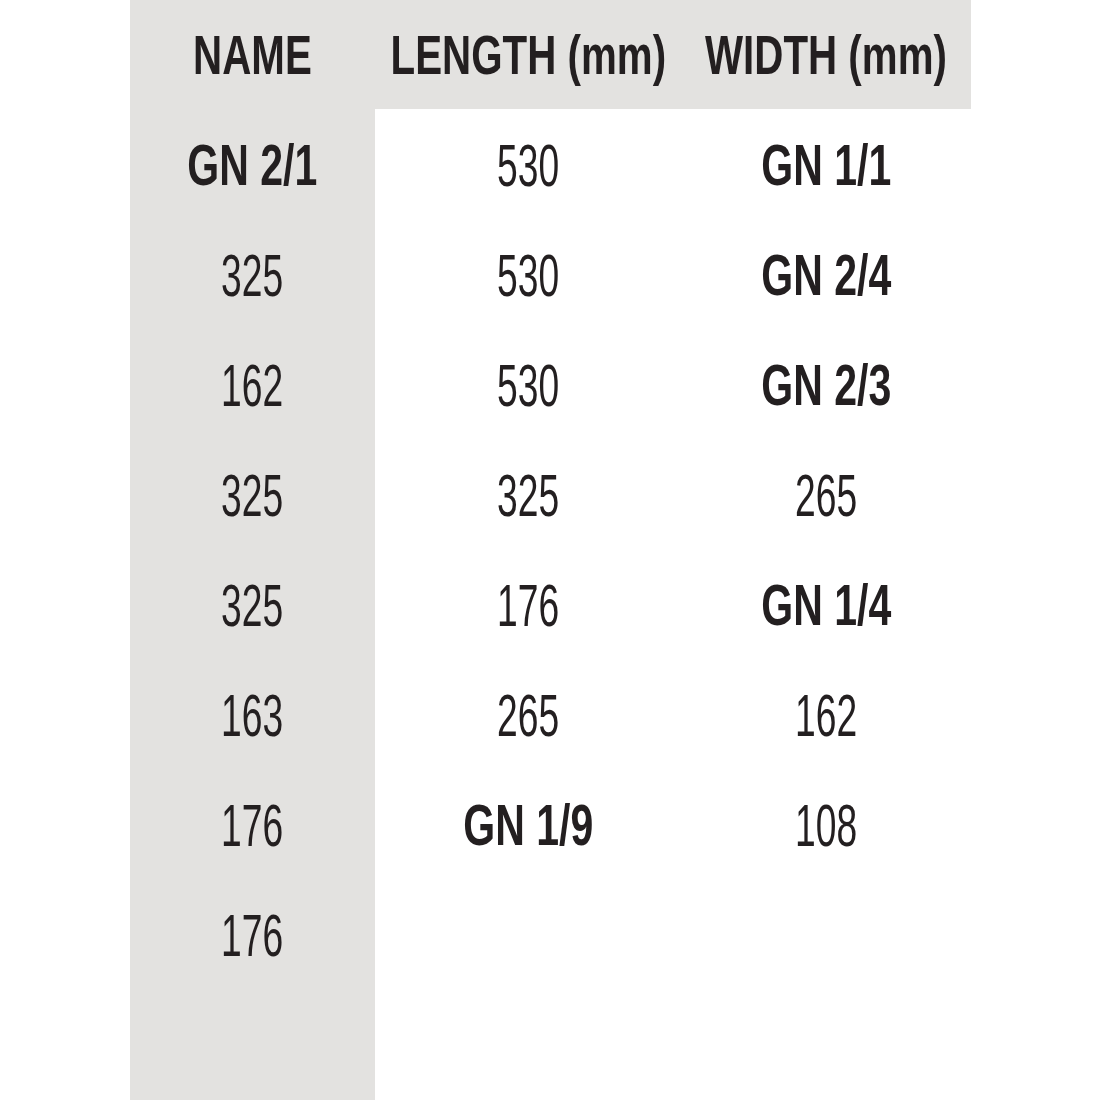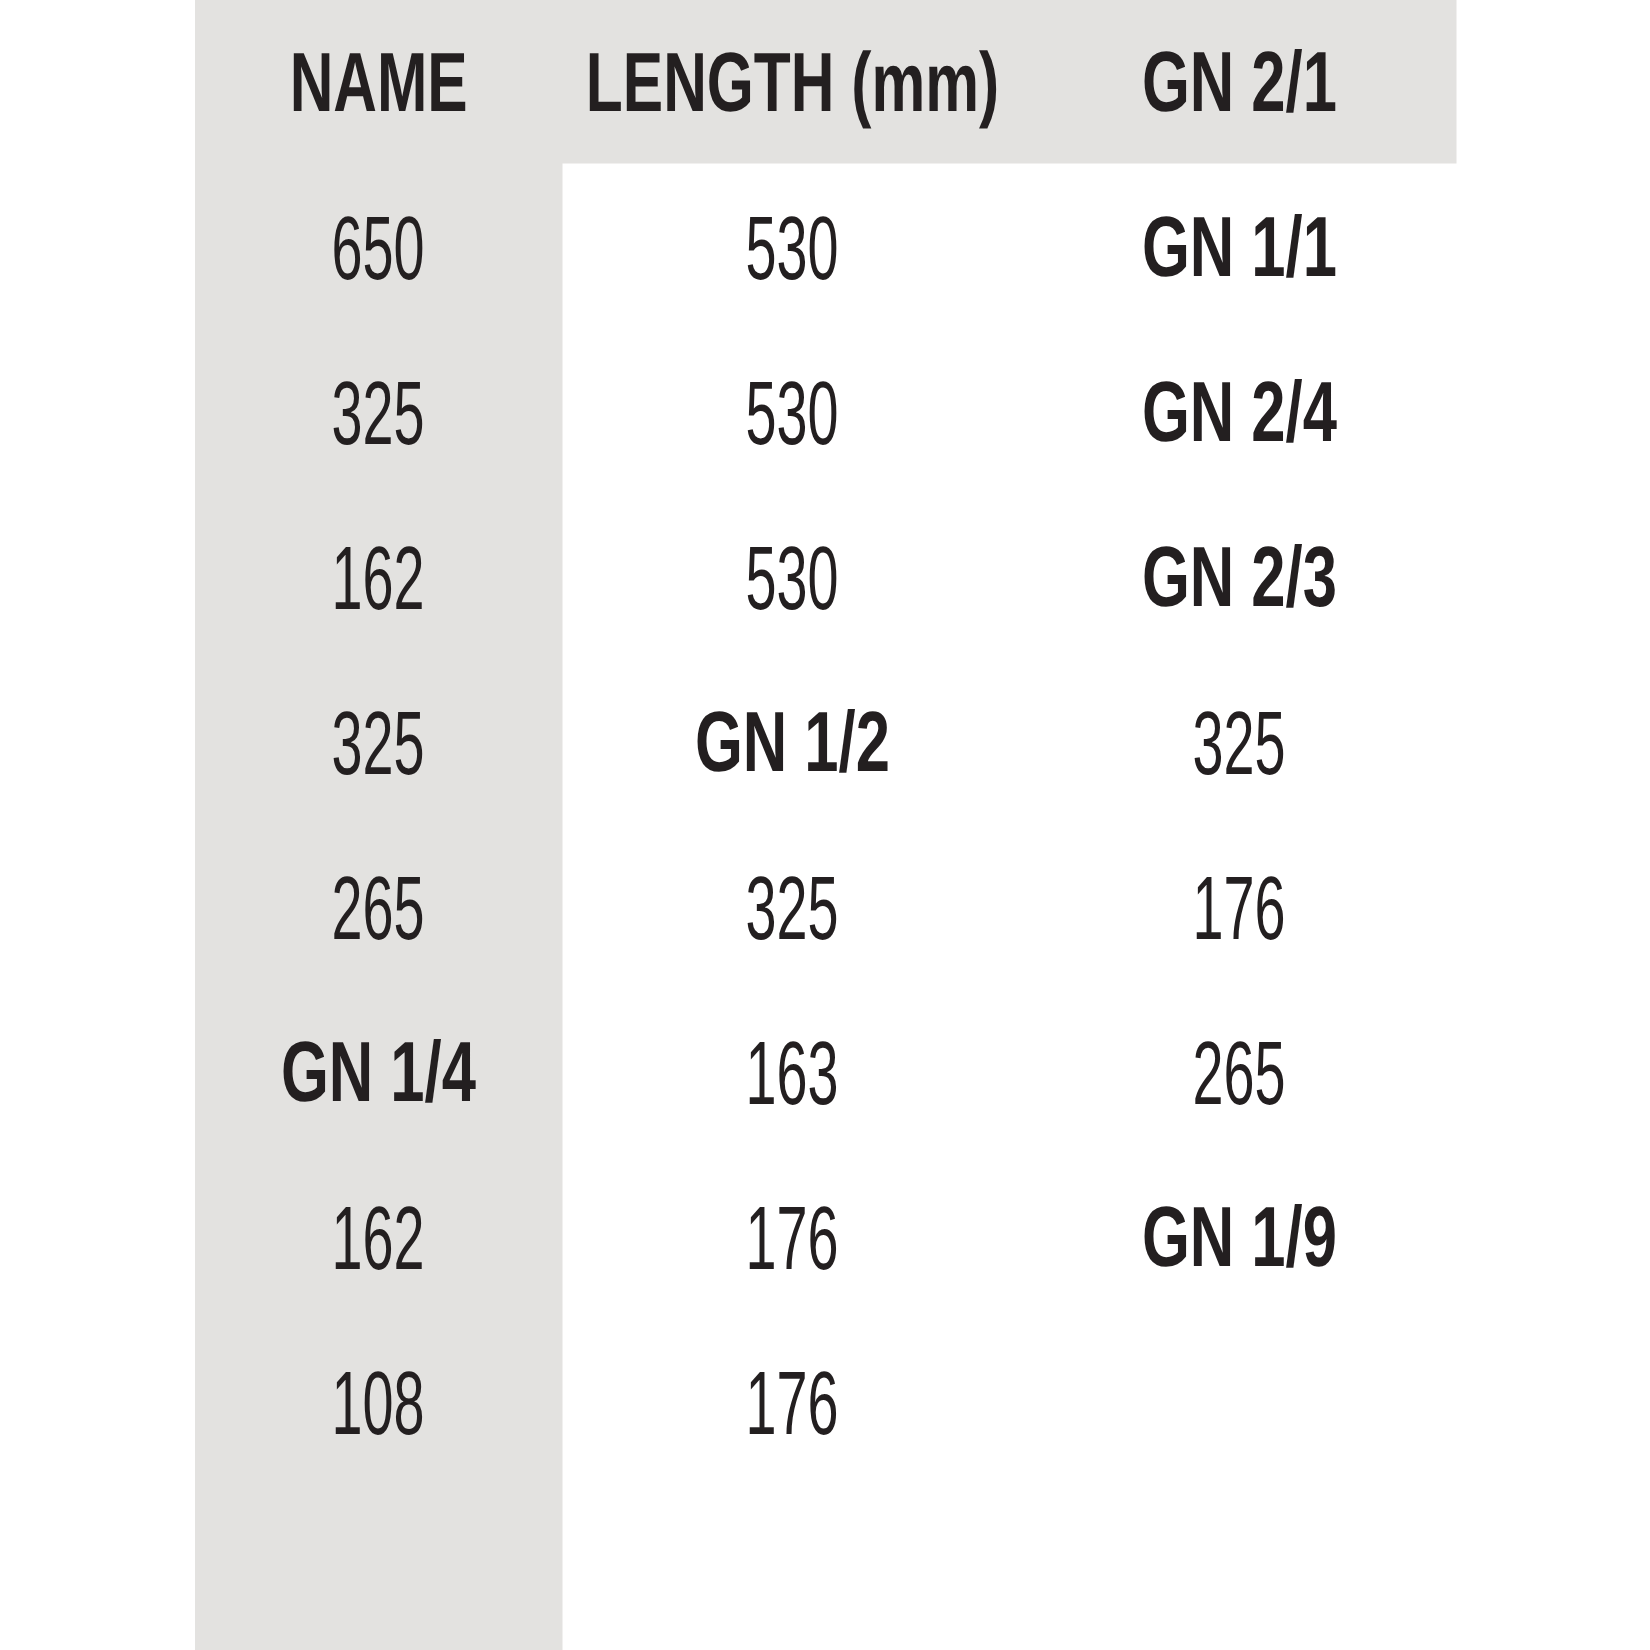"WIDTH (mm)" div.cell { html: none -> <div> <span>WIDTH (mm)</span> </div> }
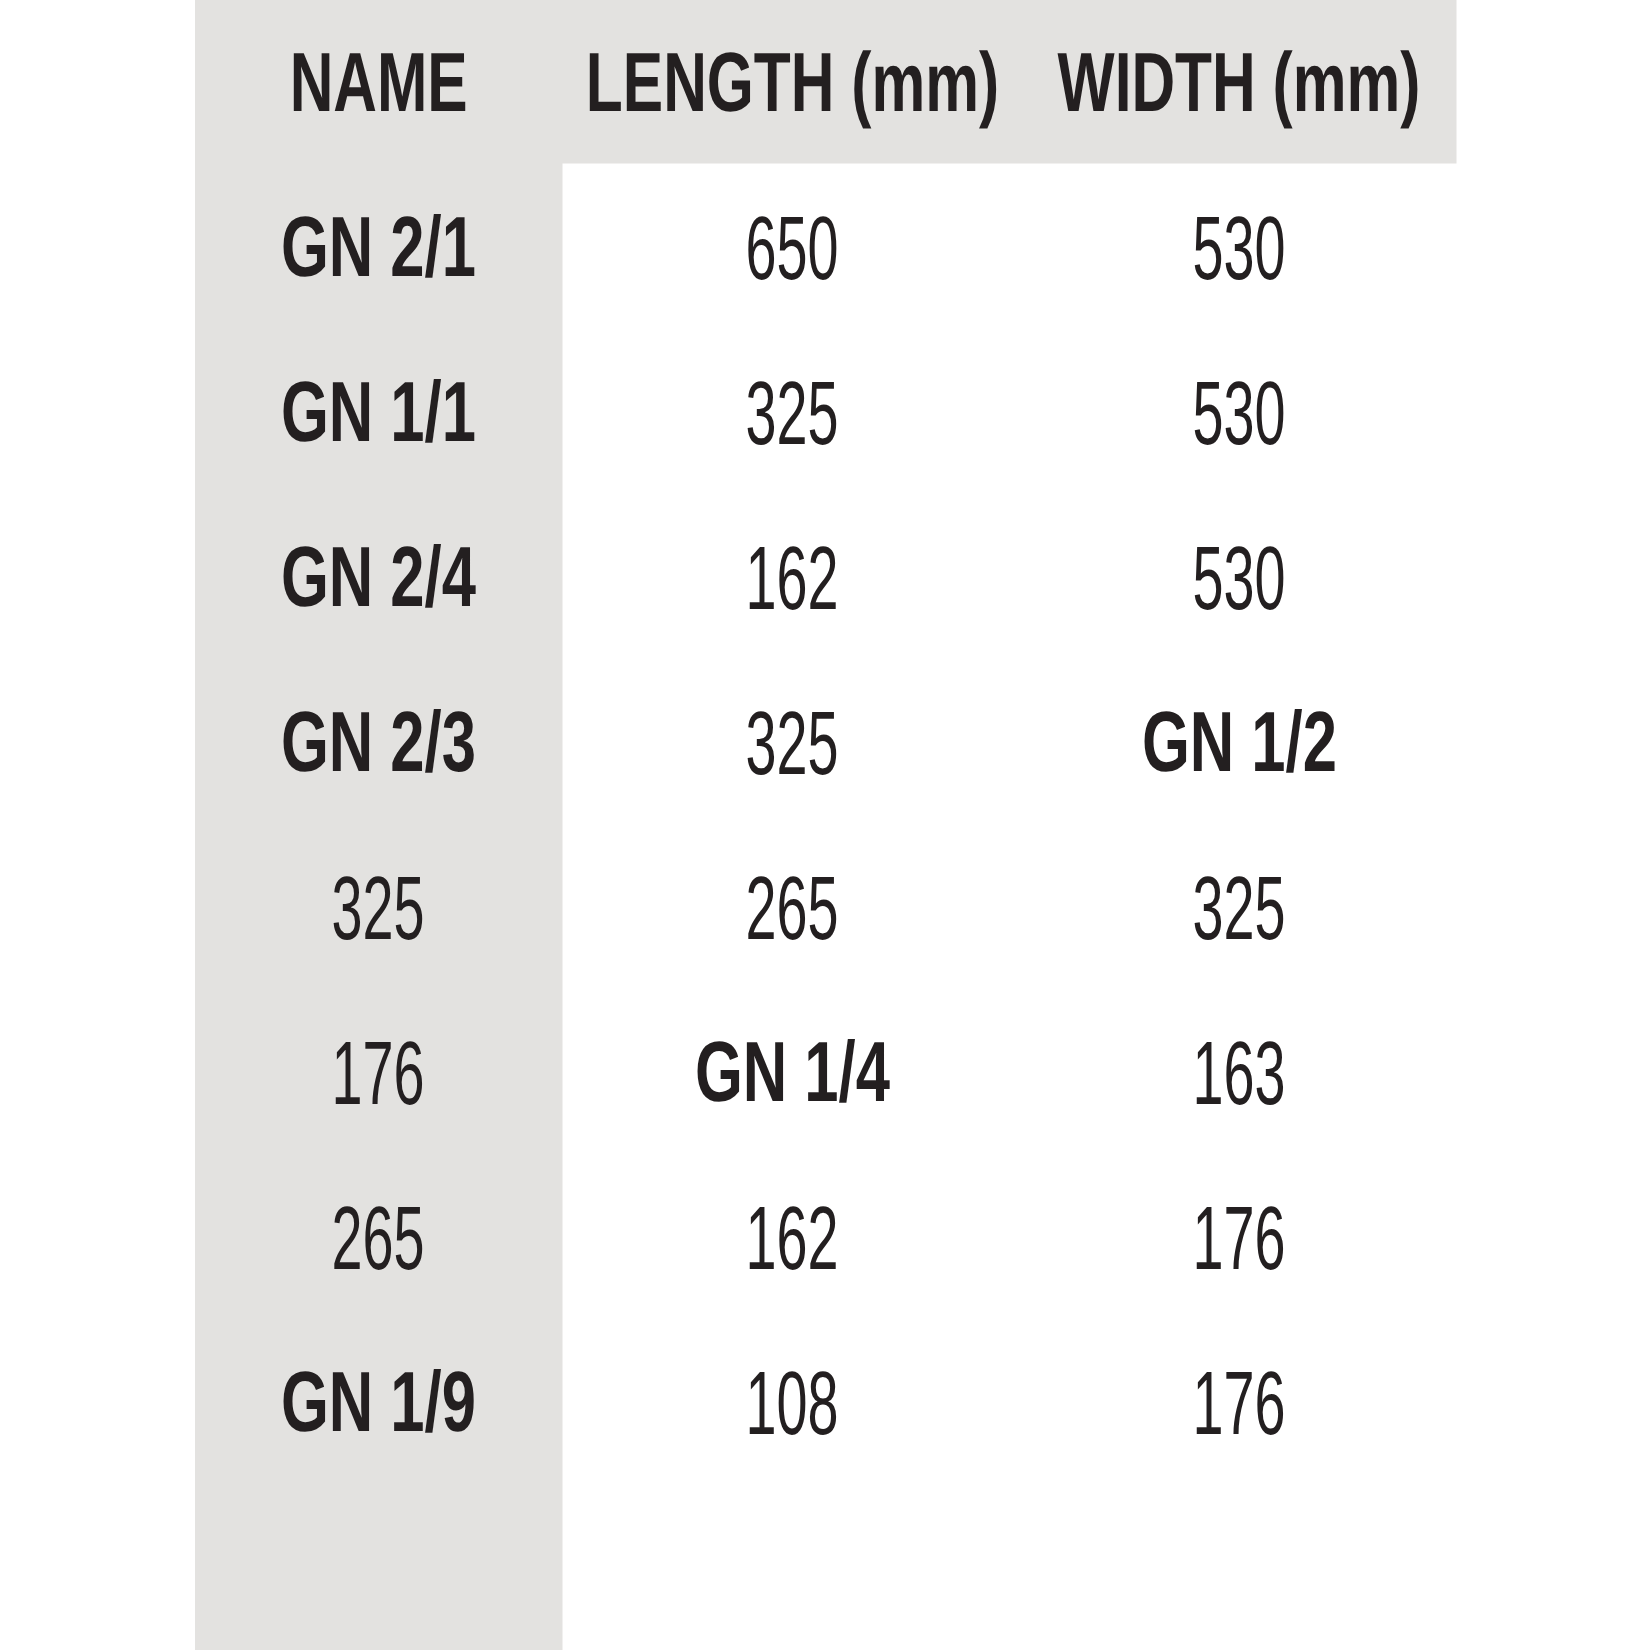"650" div.cell { html: <div> <span>650</span> </div> -> none }
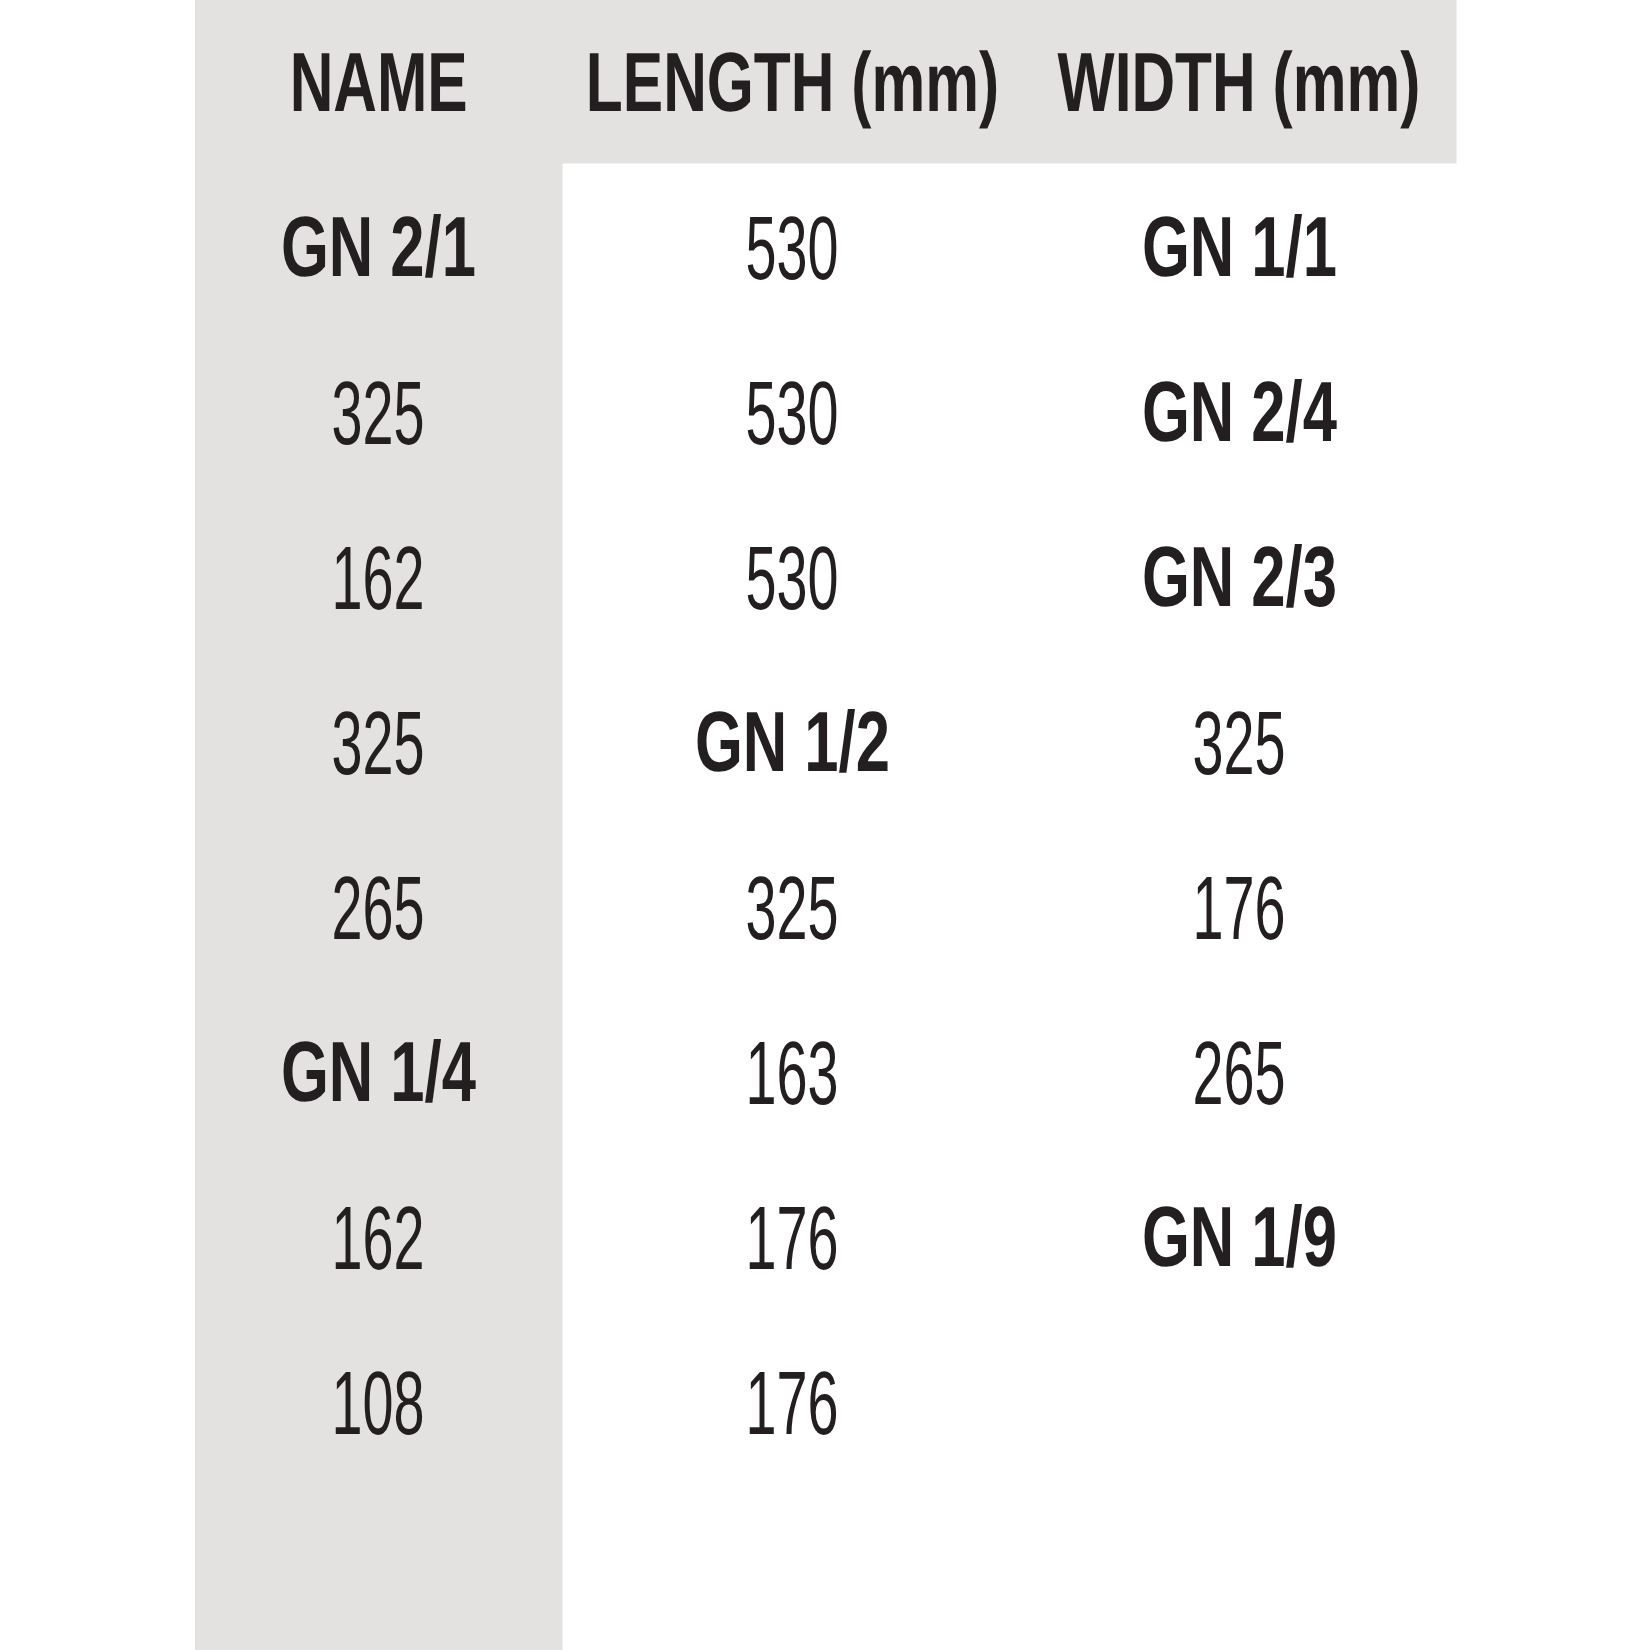"GN 1/2" div.cell { html: <div> <span>GN 1/2</span> </div> -> none }
